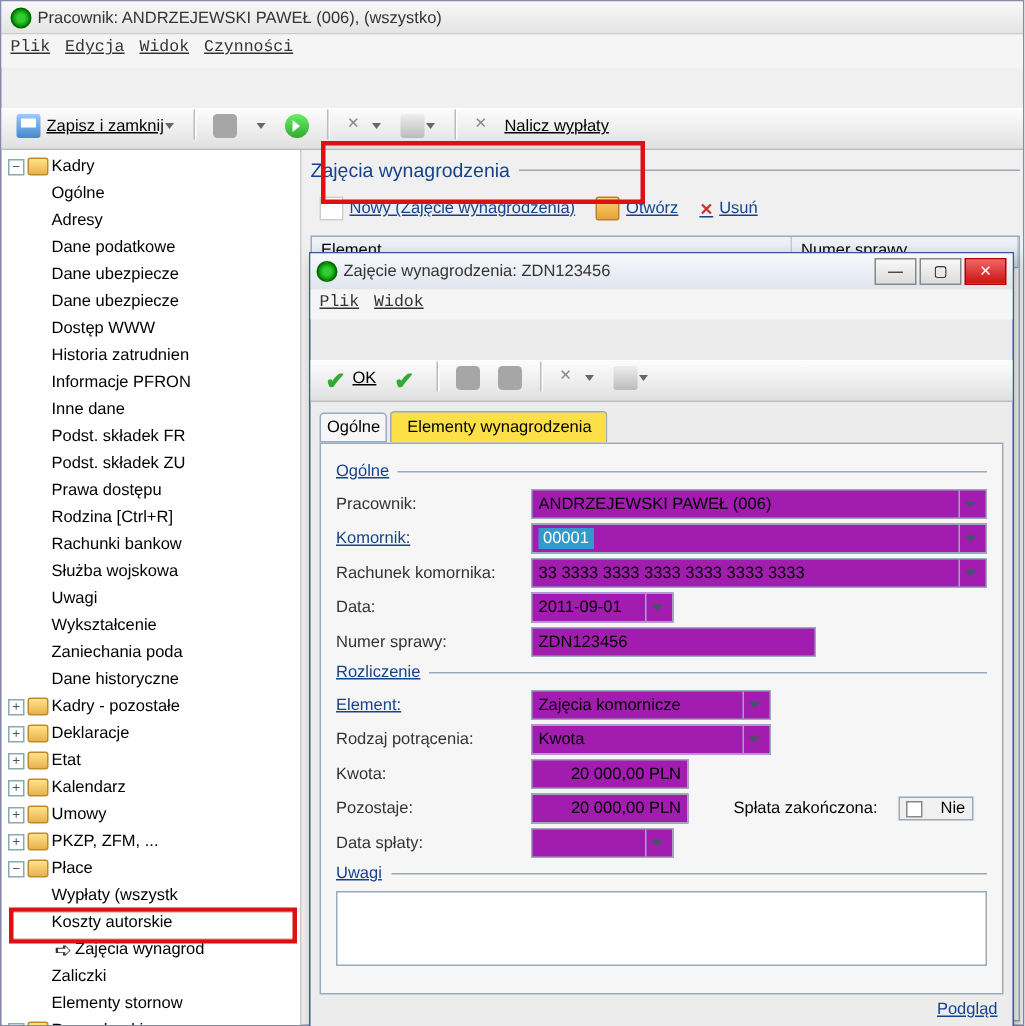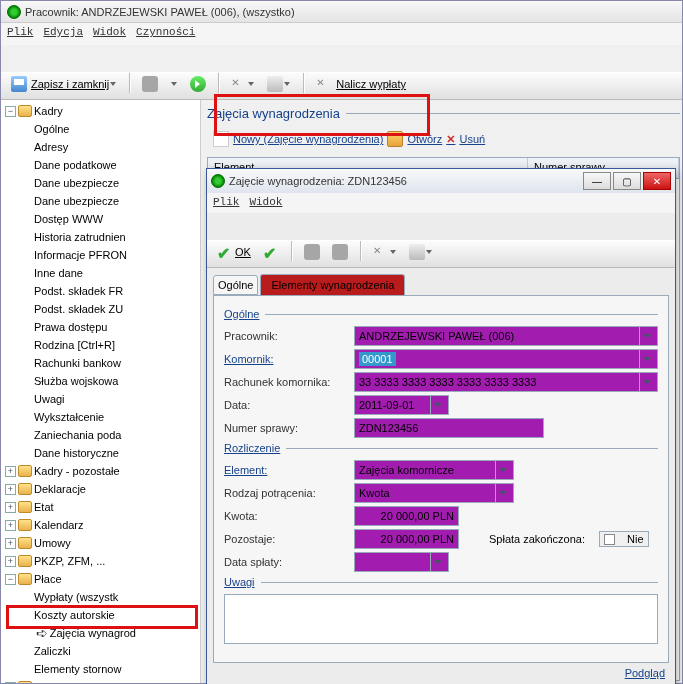"Nowy (Zajęcie wynagrodzenia)" .acts { gap: 4px -> 14px }
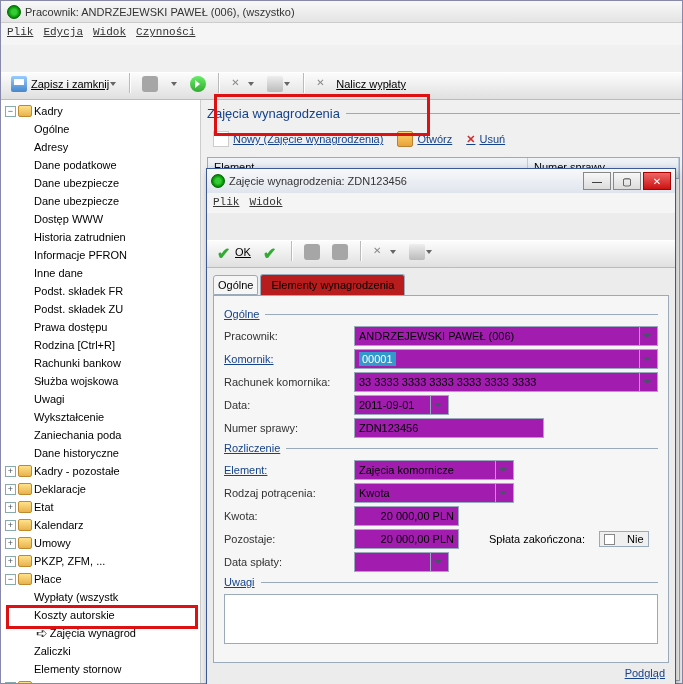"Elementy wynagrodzenia" .tab { background: #b91c1c -> #fde047 }
